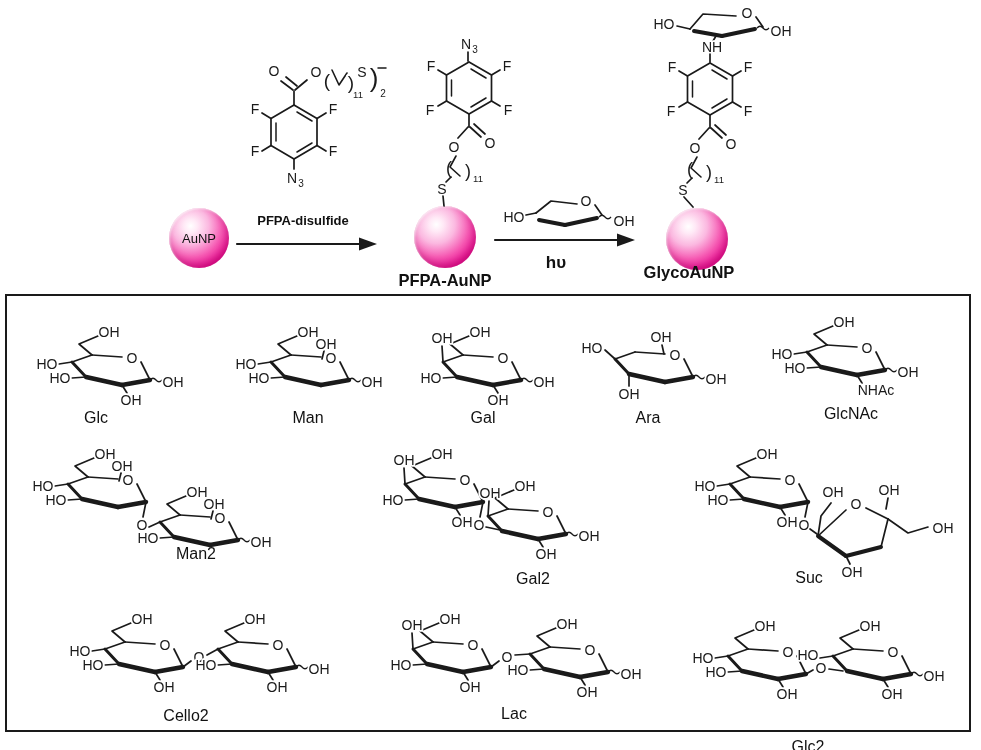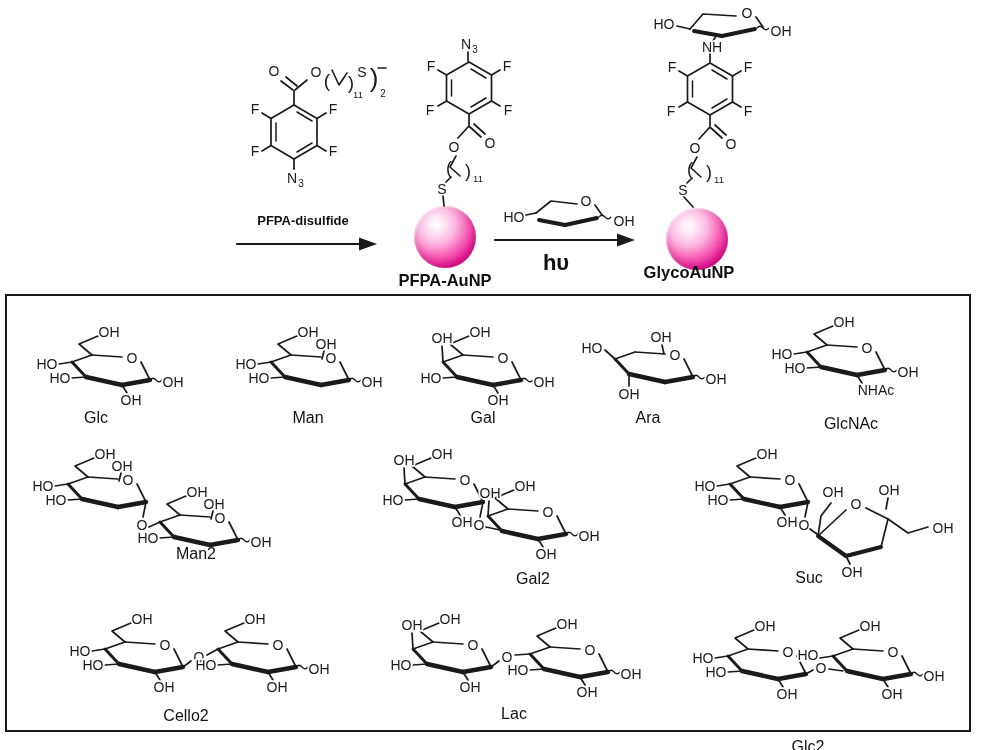"AuNP" div.sphere { html: none -> <div> <span>AuNP</span> </div> }
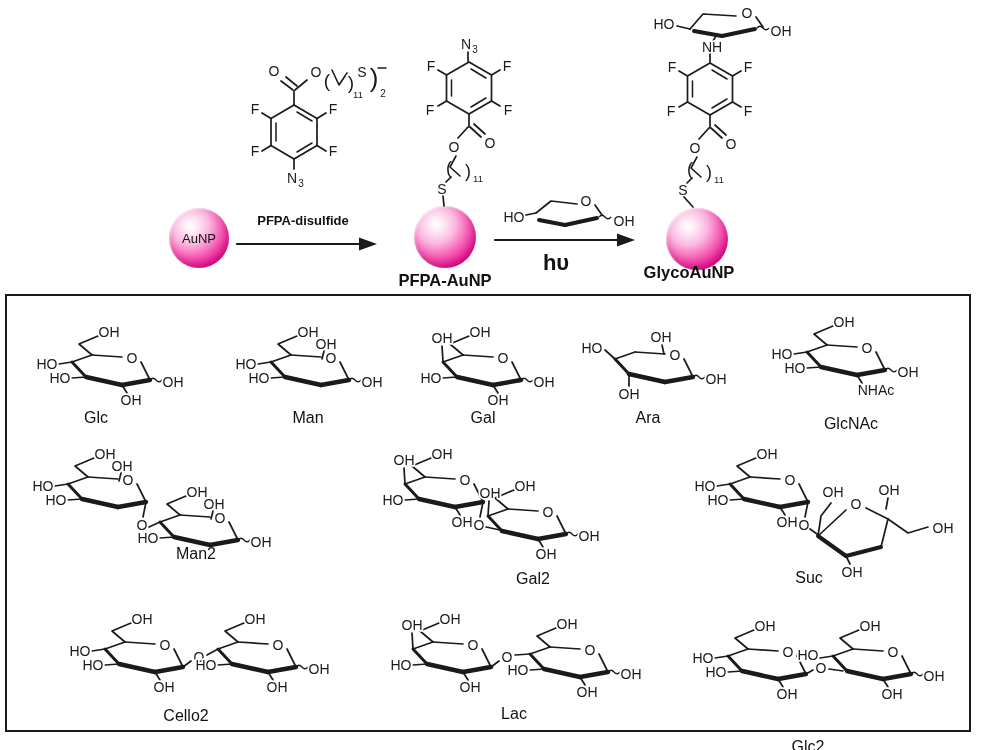"hυ" .hv-label { font-size: 22px -> 17px }
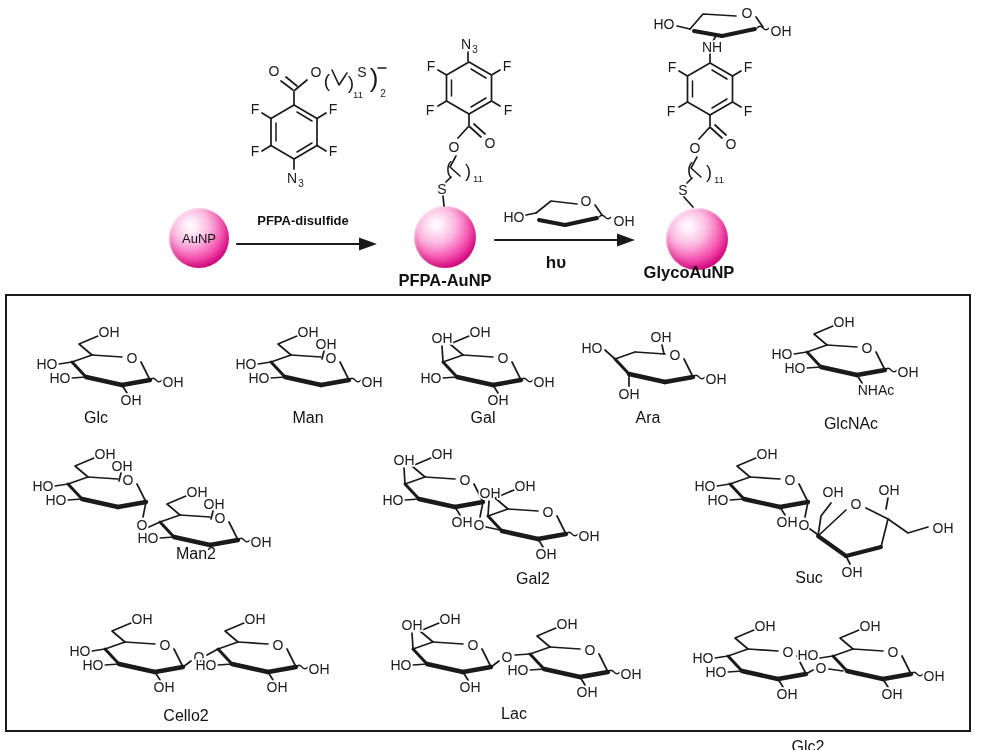"GlcNAc" div.sugar-name { top: 424px -> 414px }
